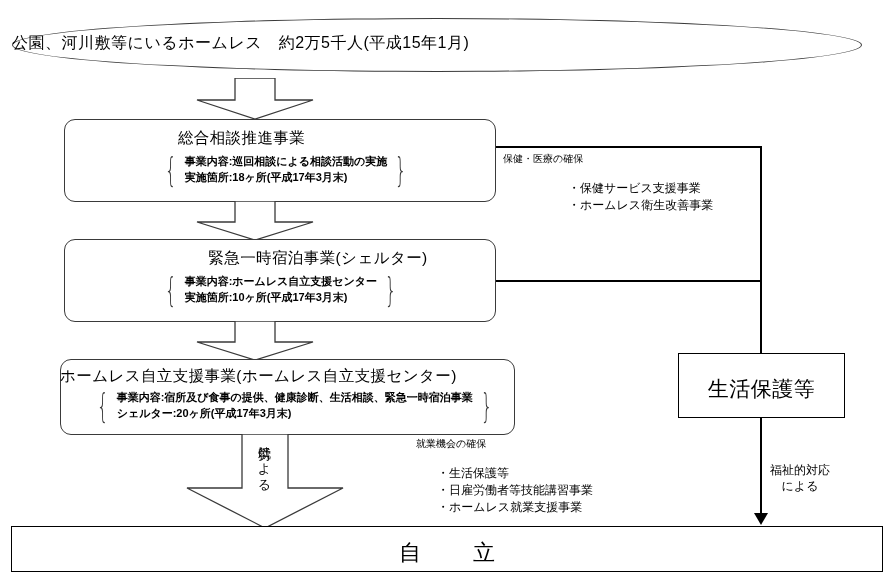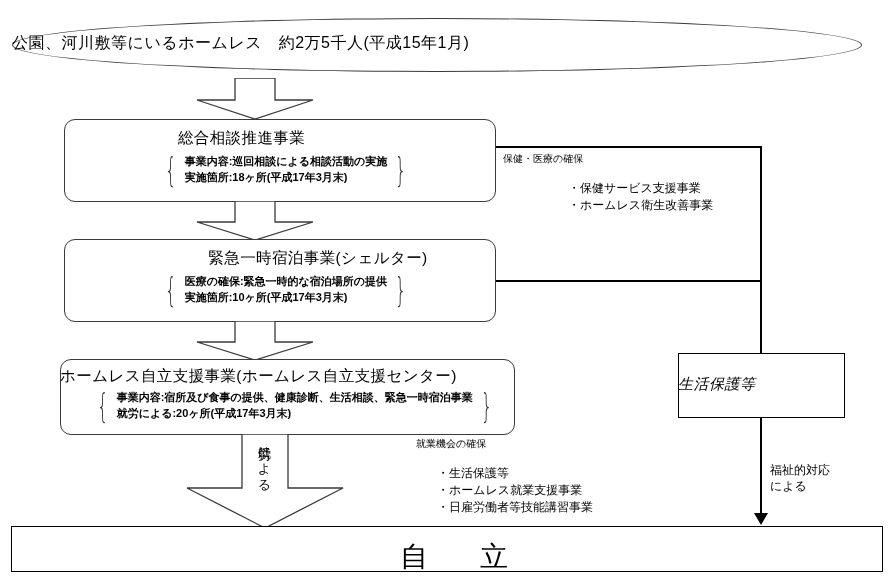"医療の確保:緊急一時的な宿泊場所の提供" span { text: 医療の確保:緊急一時的な宿泊場所の提供 -> 事業内容:ホームレス自立支援センター }
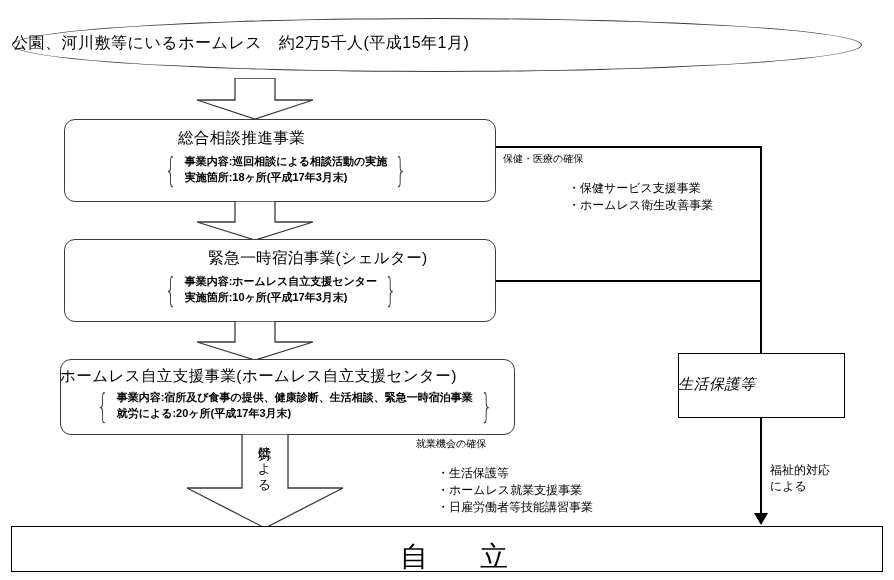"生活保護等" .rbox-label { font-size: 15px -> 21px; font-style: italic -> none; text-align: none -> center }
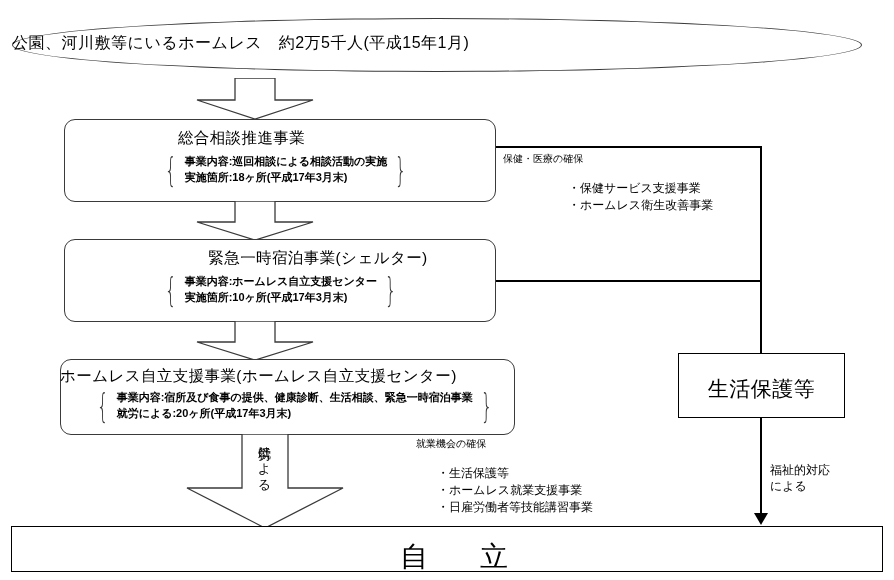"就労による:20ヶ所(平成17年3月末)" span { text: 就労による:20 -> シェルター:20 }
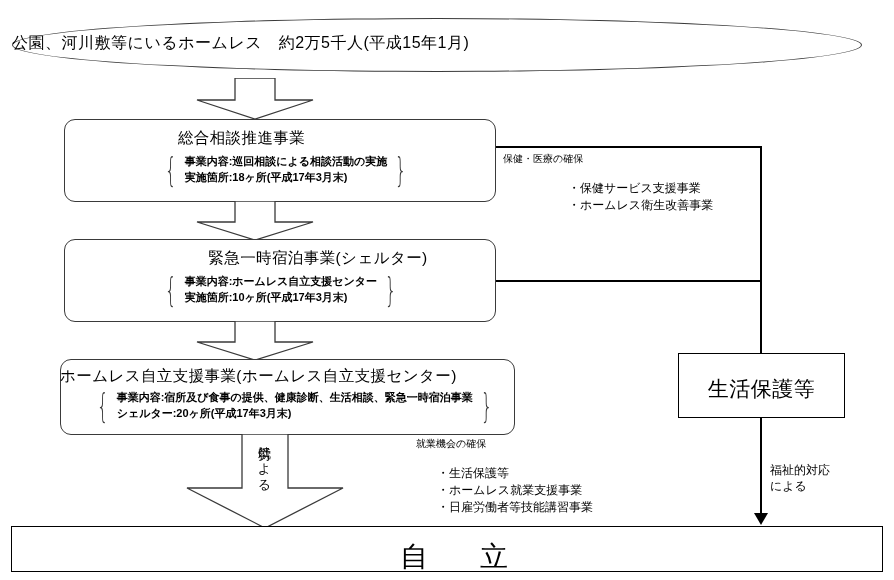"福祉的対応" div.abs { text-align: none -> center }
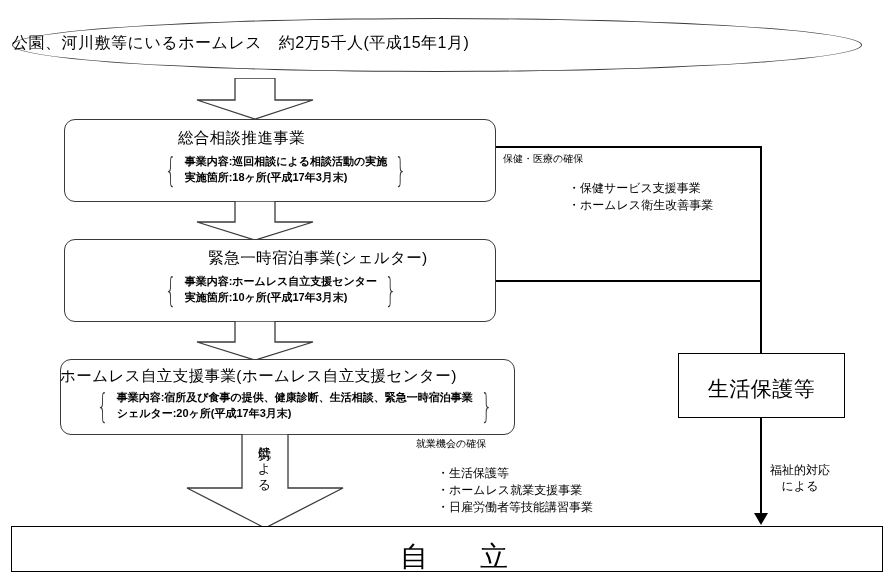"・ホームレス就業支援事業" div { order: before "・日雇労働者等技能講習事業" -> after "・日雇労働者等技能講習事業" }
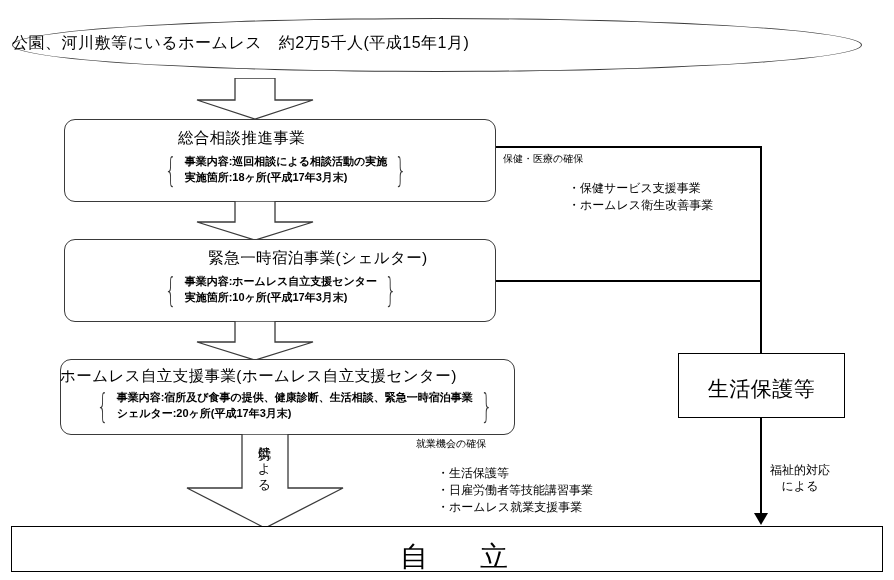"自立" .goal-label { font-size: 28px -> 22px; padding-left: 7px -> none }
